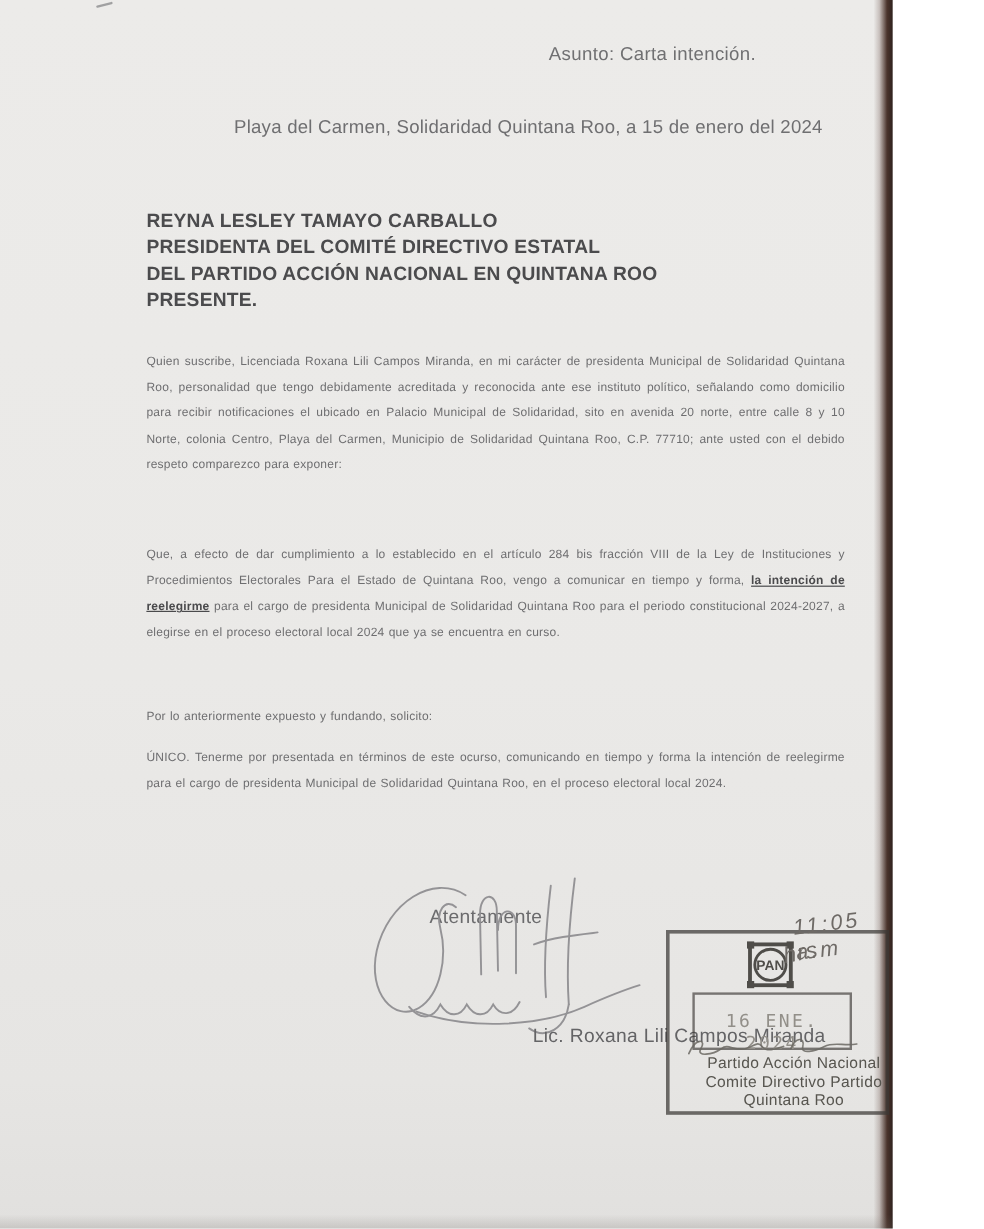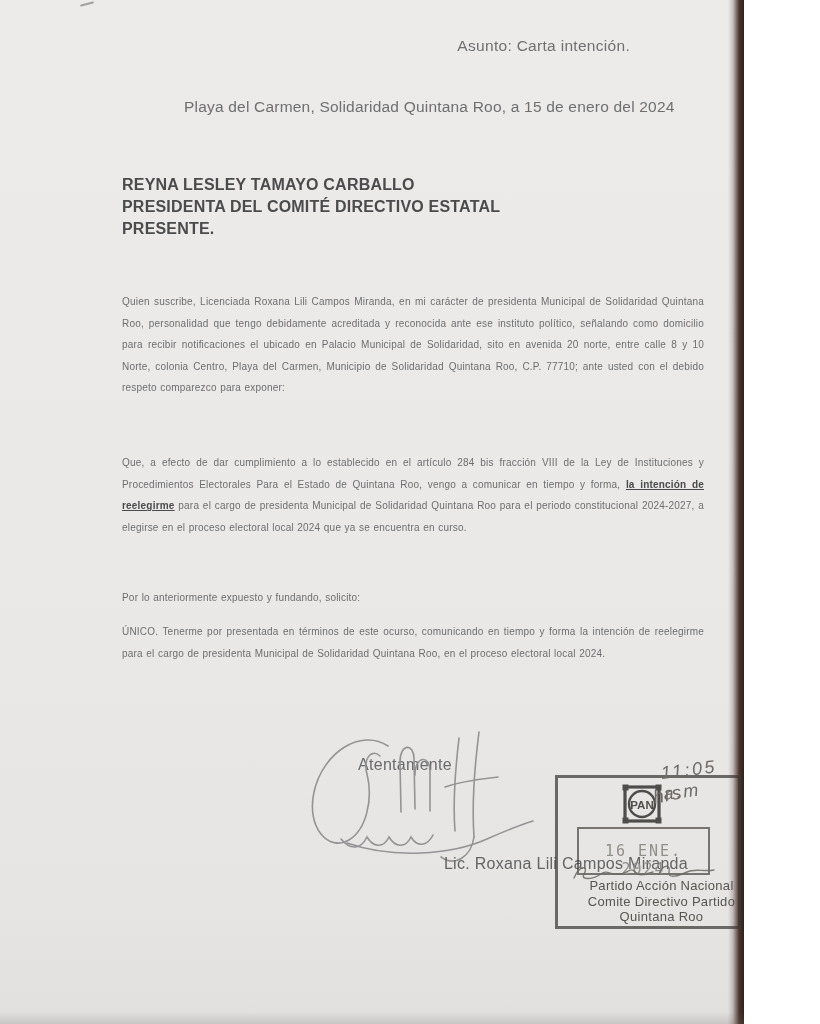"Playa del Carmen, Solidaridad Quintana" .dateline { left: 184px -> 195px }
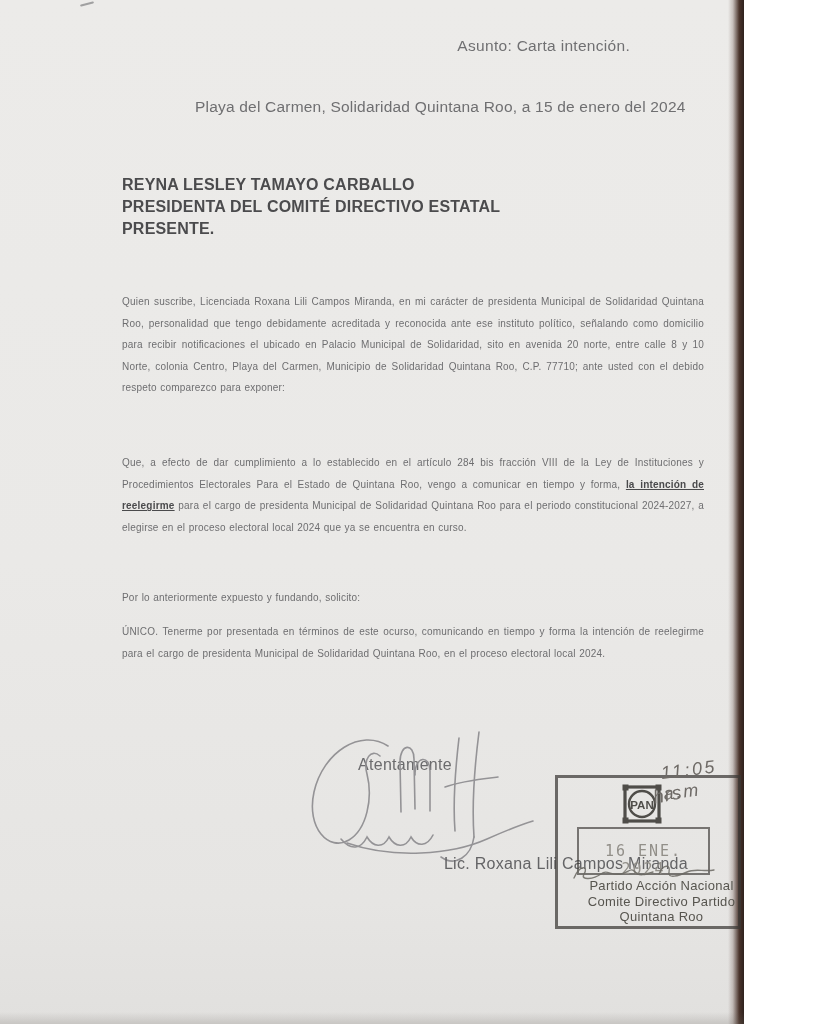"DEL PARTIDO ACCIÓN NACIONAL EN" div { html: none -> <div>DEL PARTIDO ACCIÓN NACIONAL EN QUINTANA ROO</div> }
